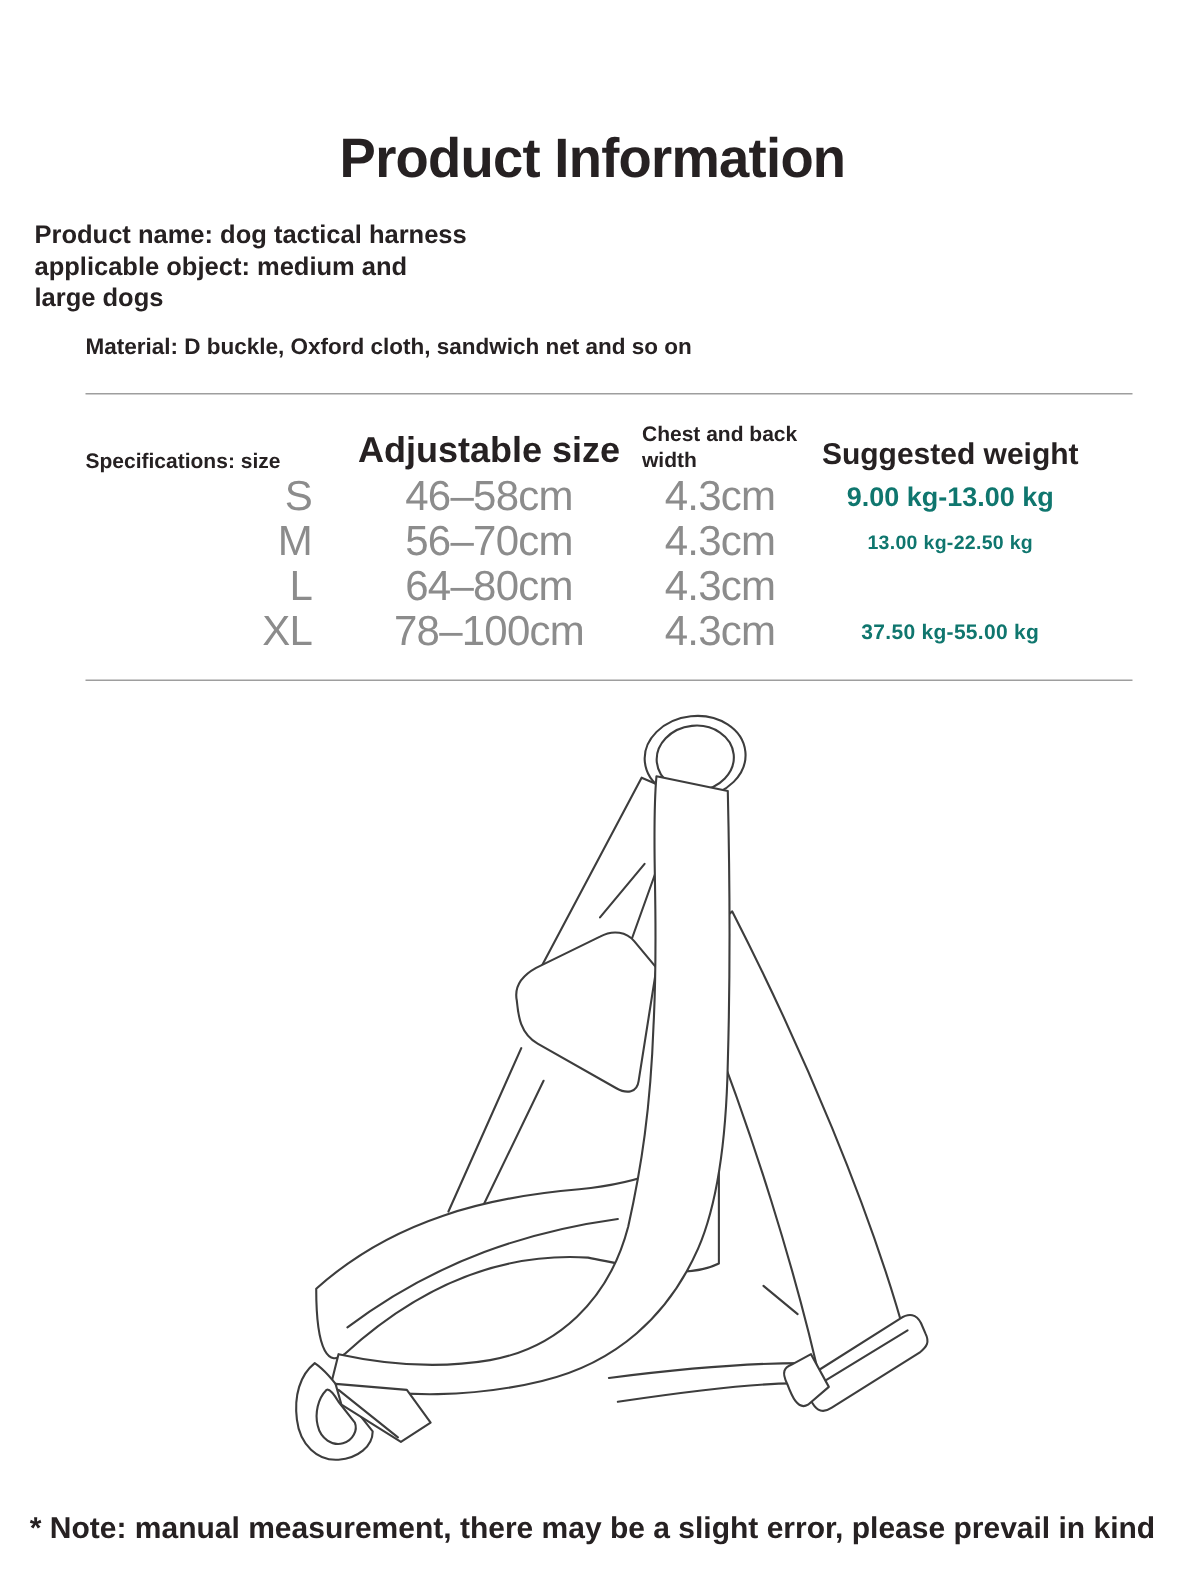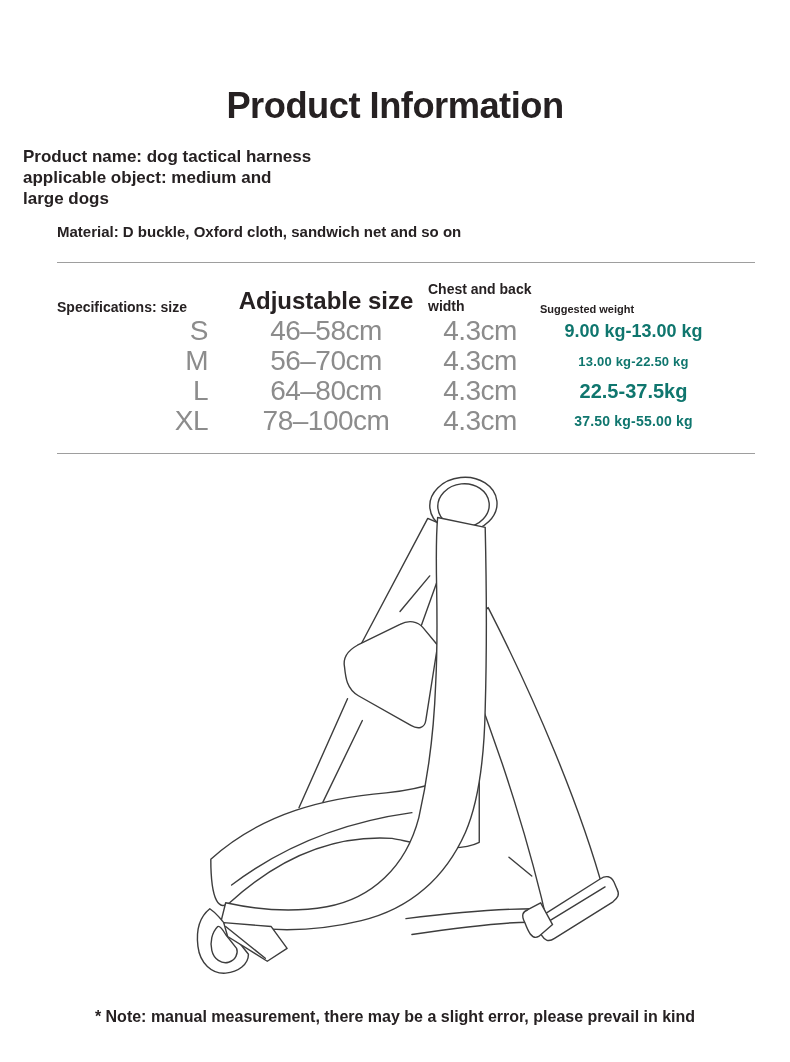"Suggested weight" .h4 { font-size: 11px -> 20px; text-align: left -> center }
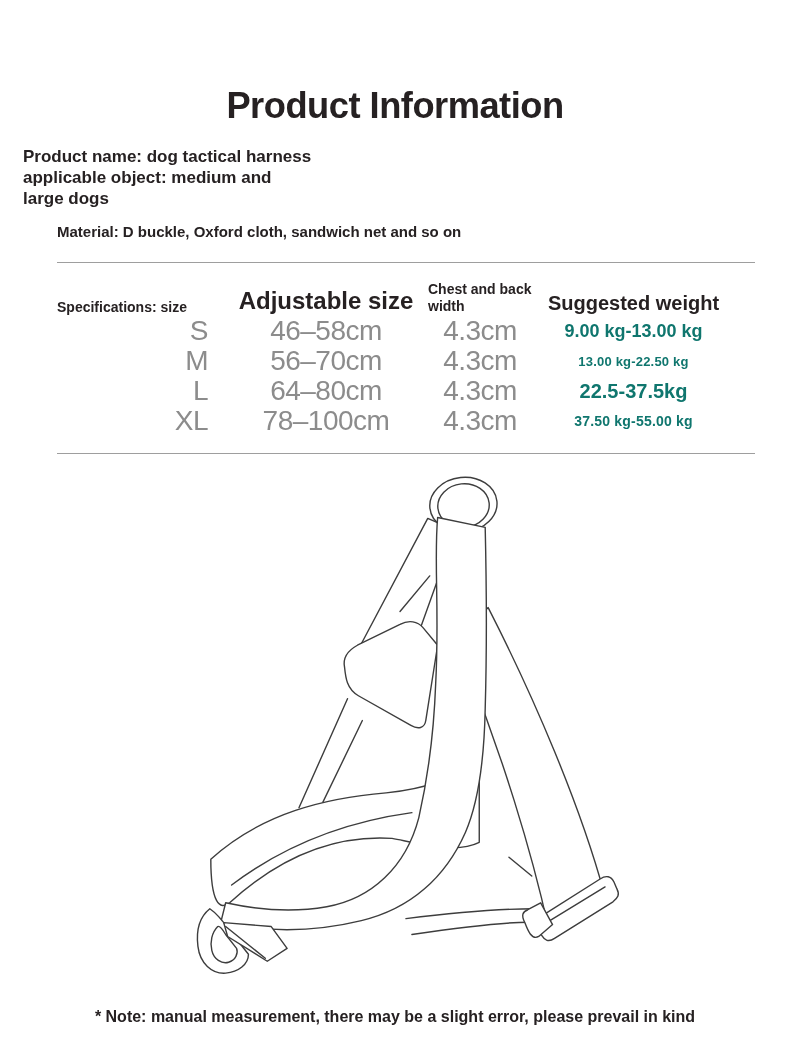"22.5-37.5kg" div.c-wt { html: <div>22.5-37.5kg</div> -> none }
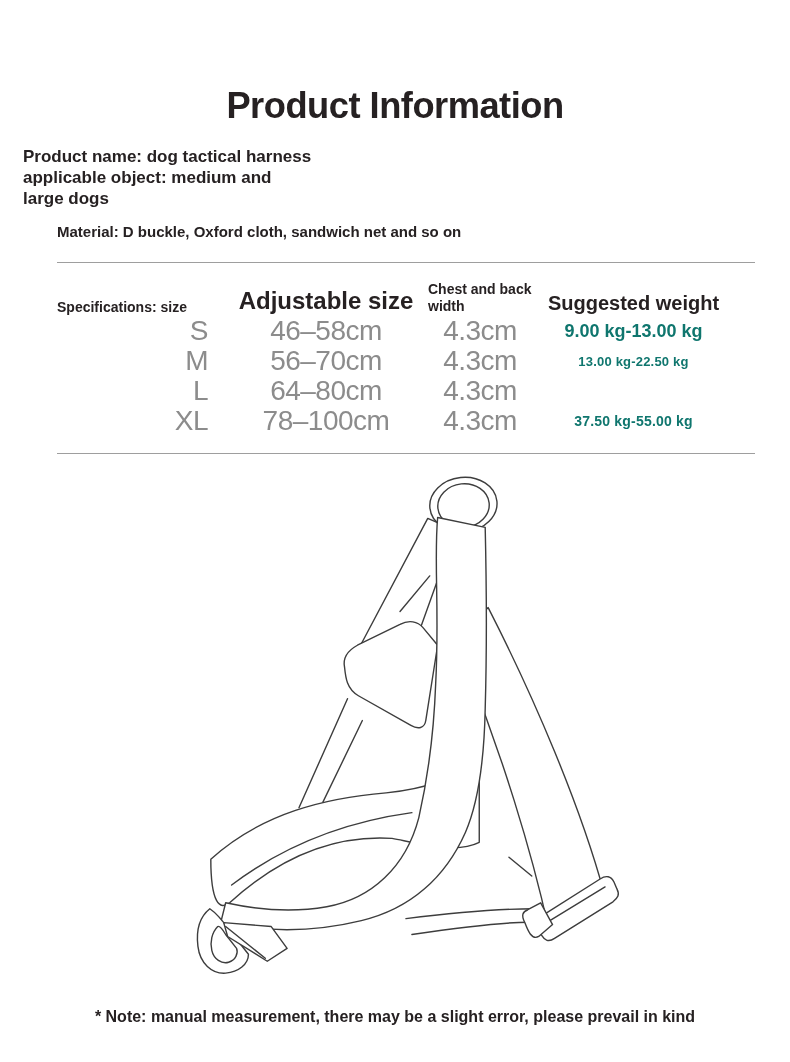"* Note: manual measurement, there" .note { font-size: 16px -> 20px }
